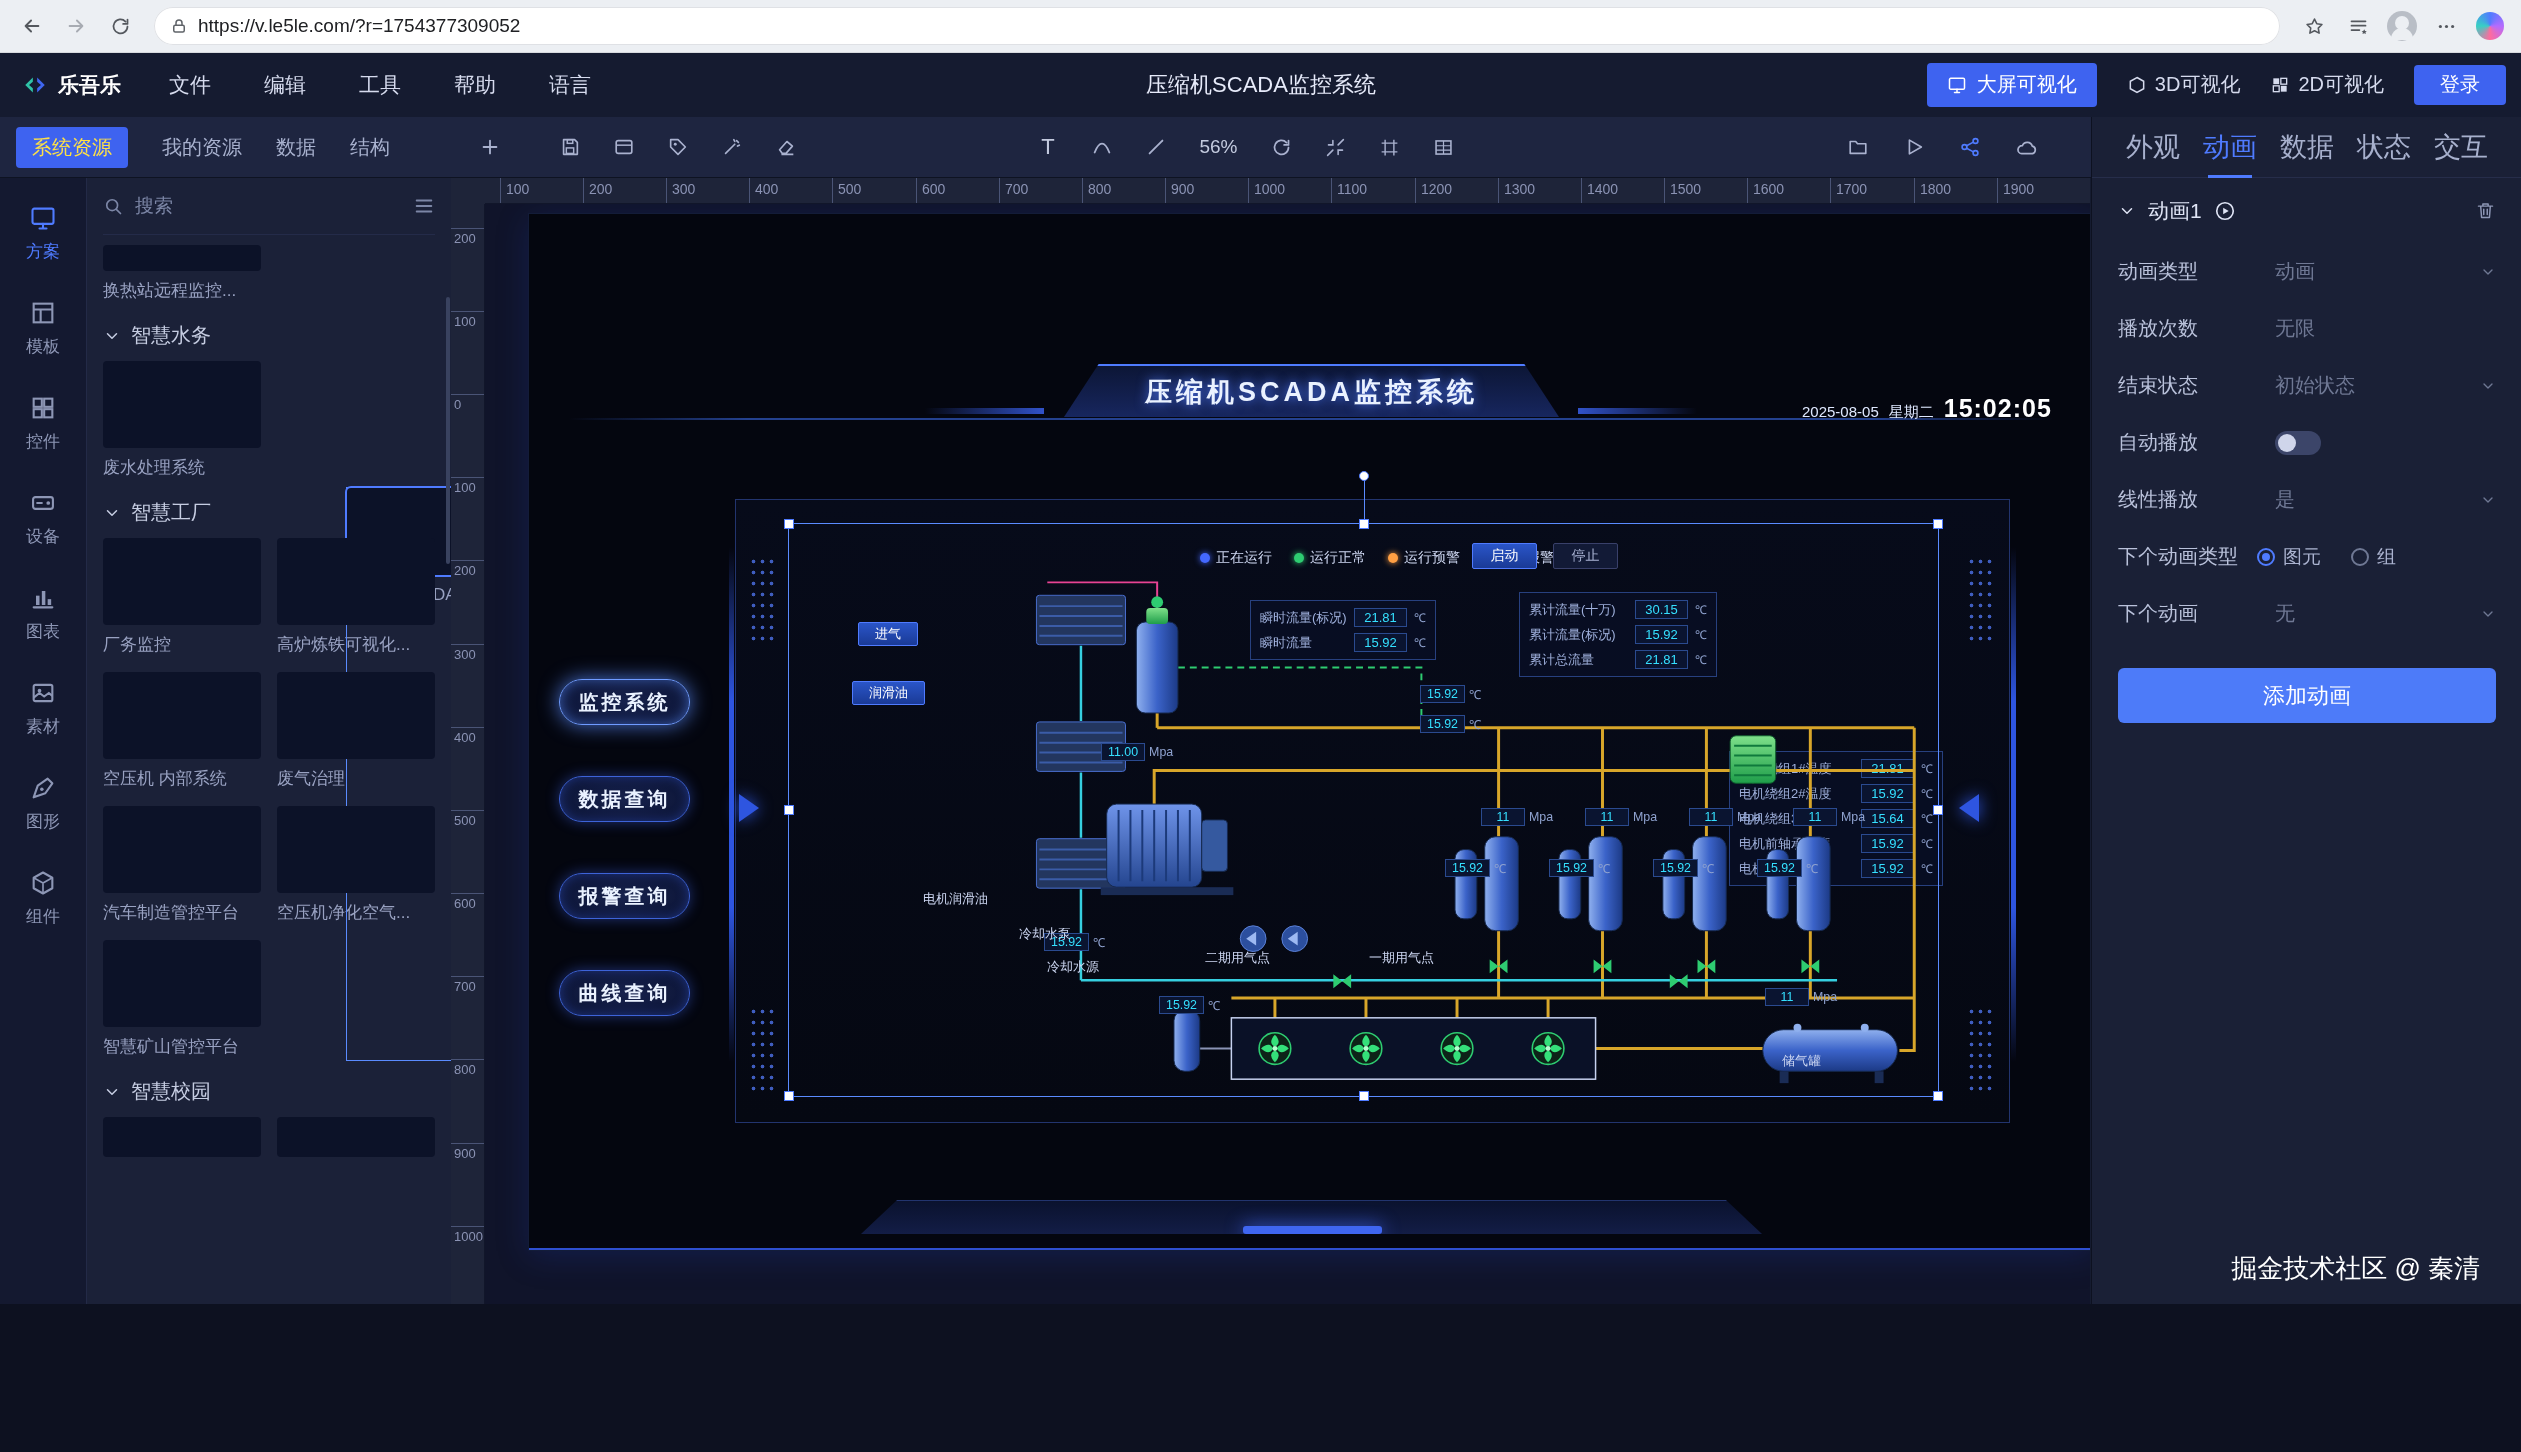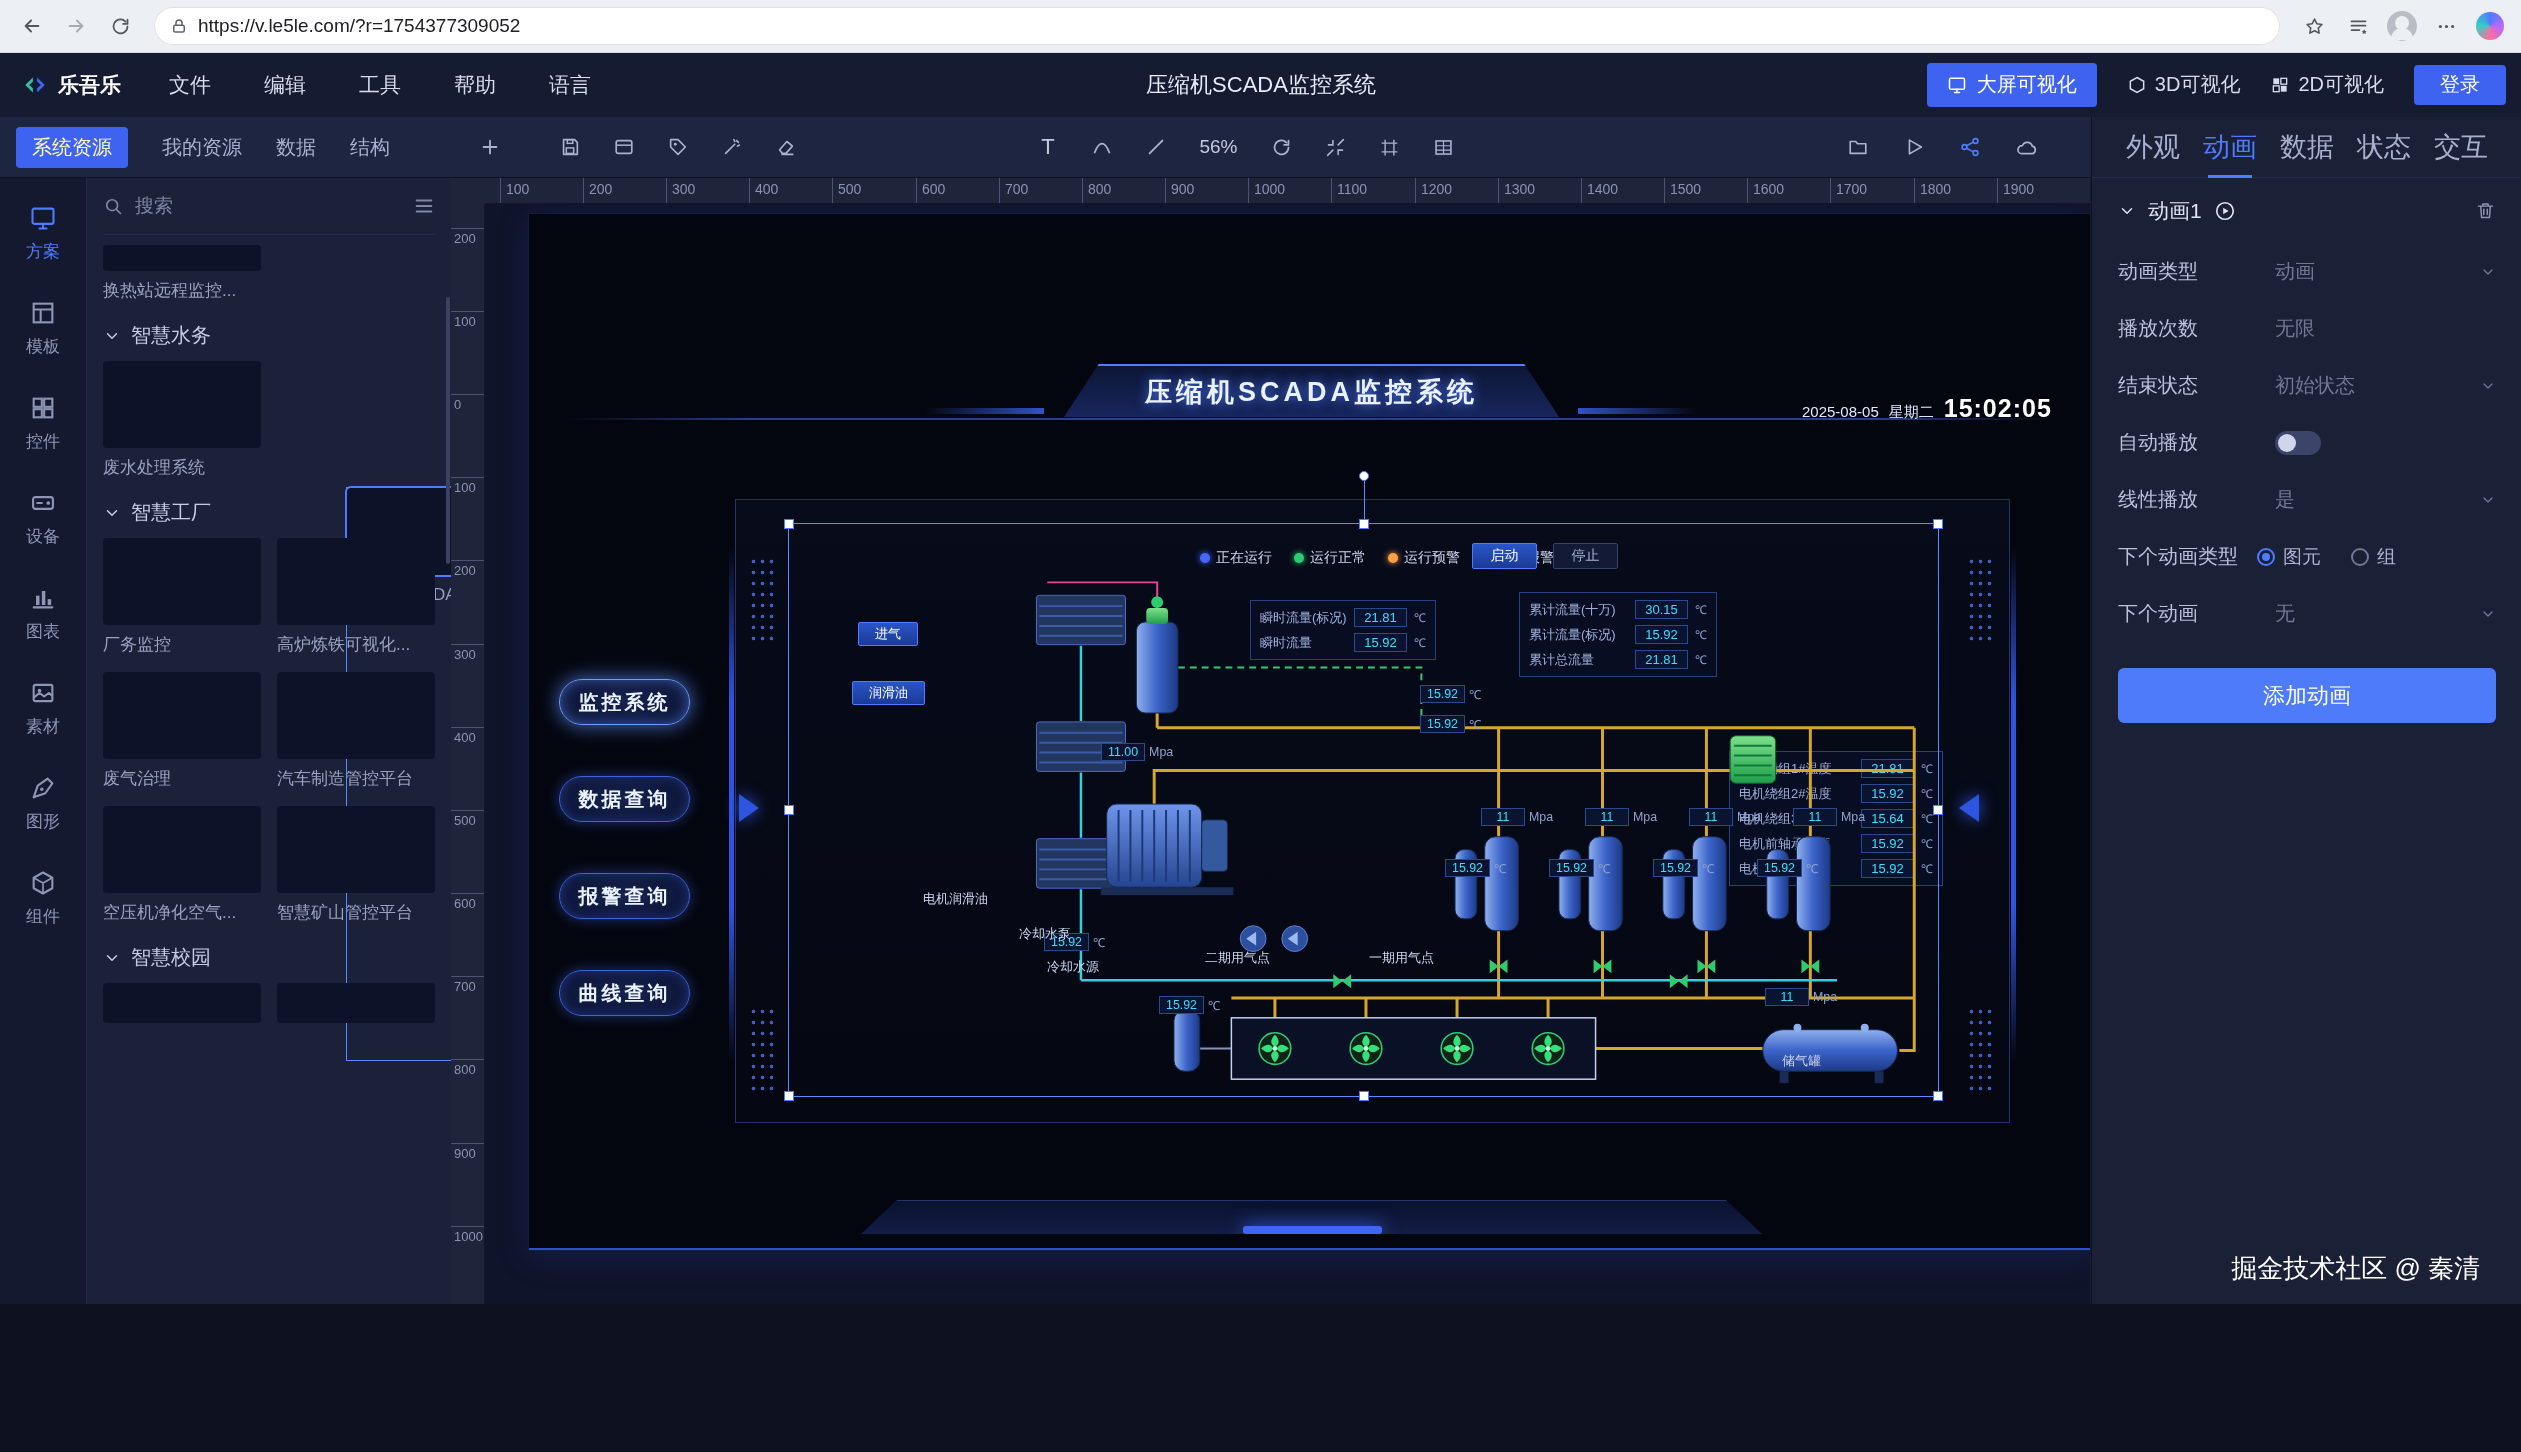"系统资源" .tab-pill { color: #fef9c3 -> #fde047 }
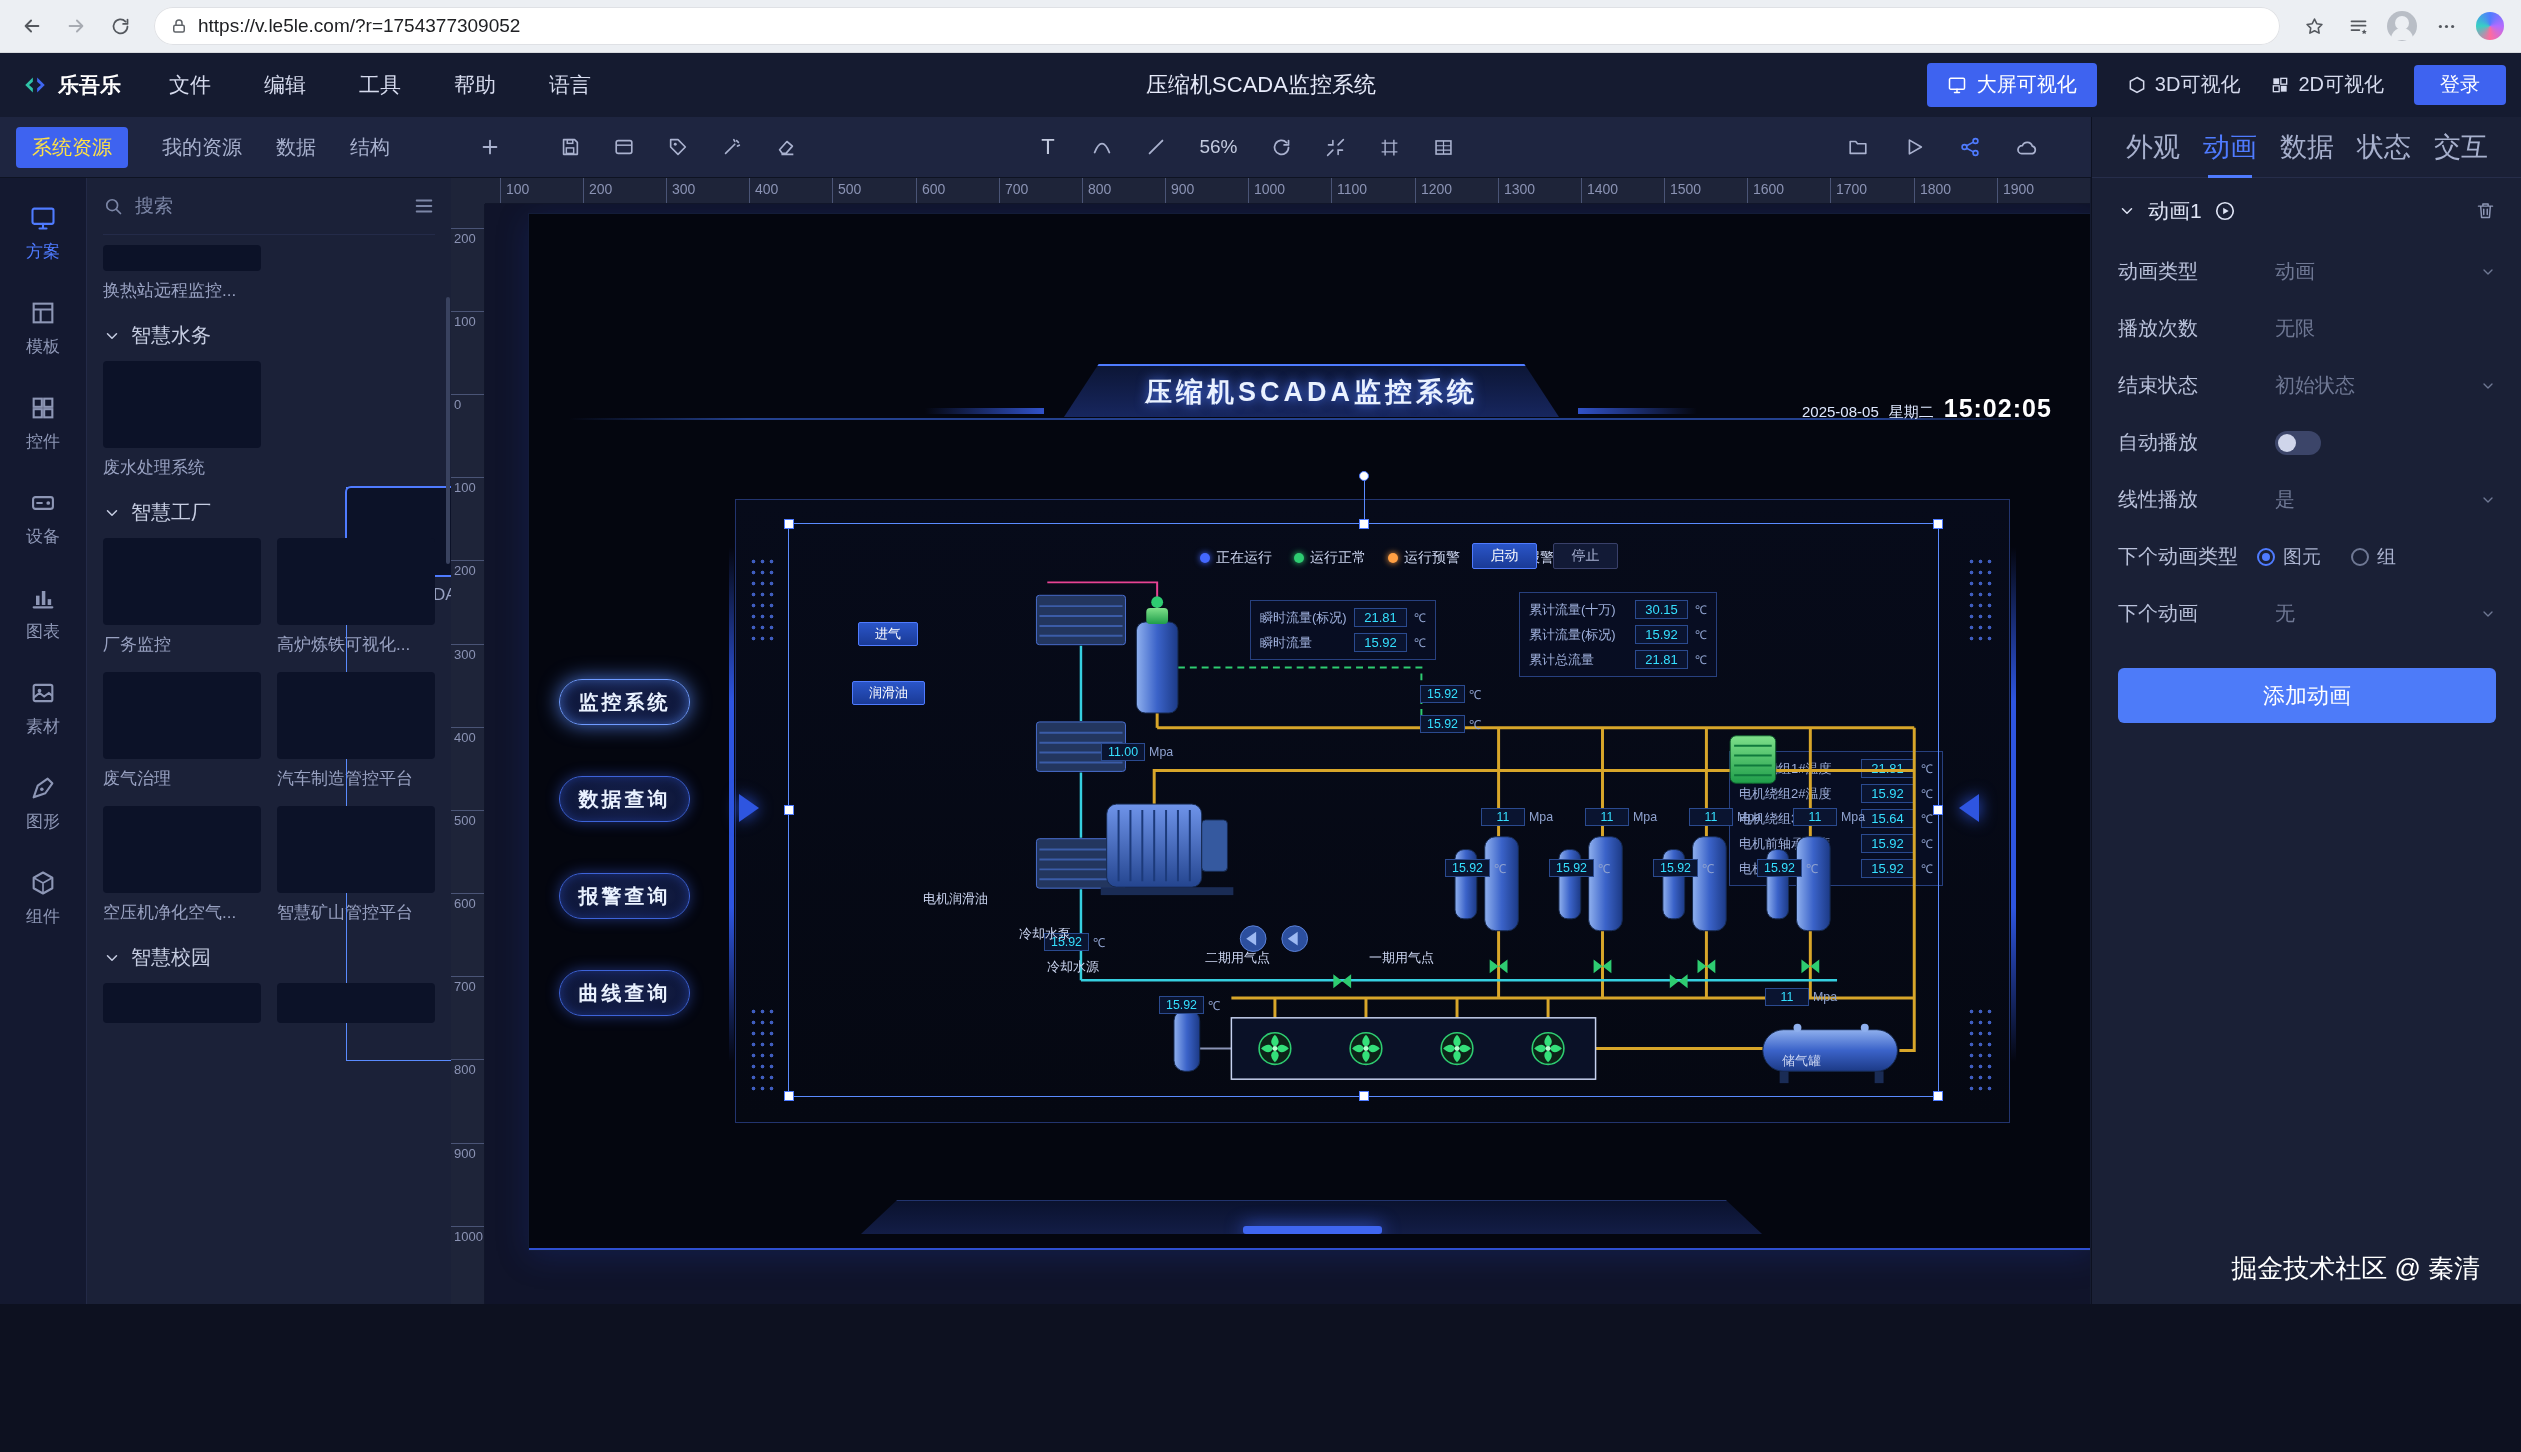"空压机 内部系统" div.tn { html: none -> <div> <div></div> <div>空压机 内部系统</div> </div> }
